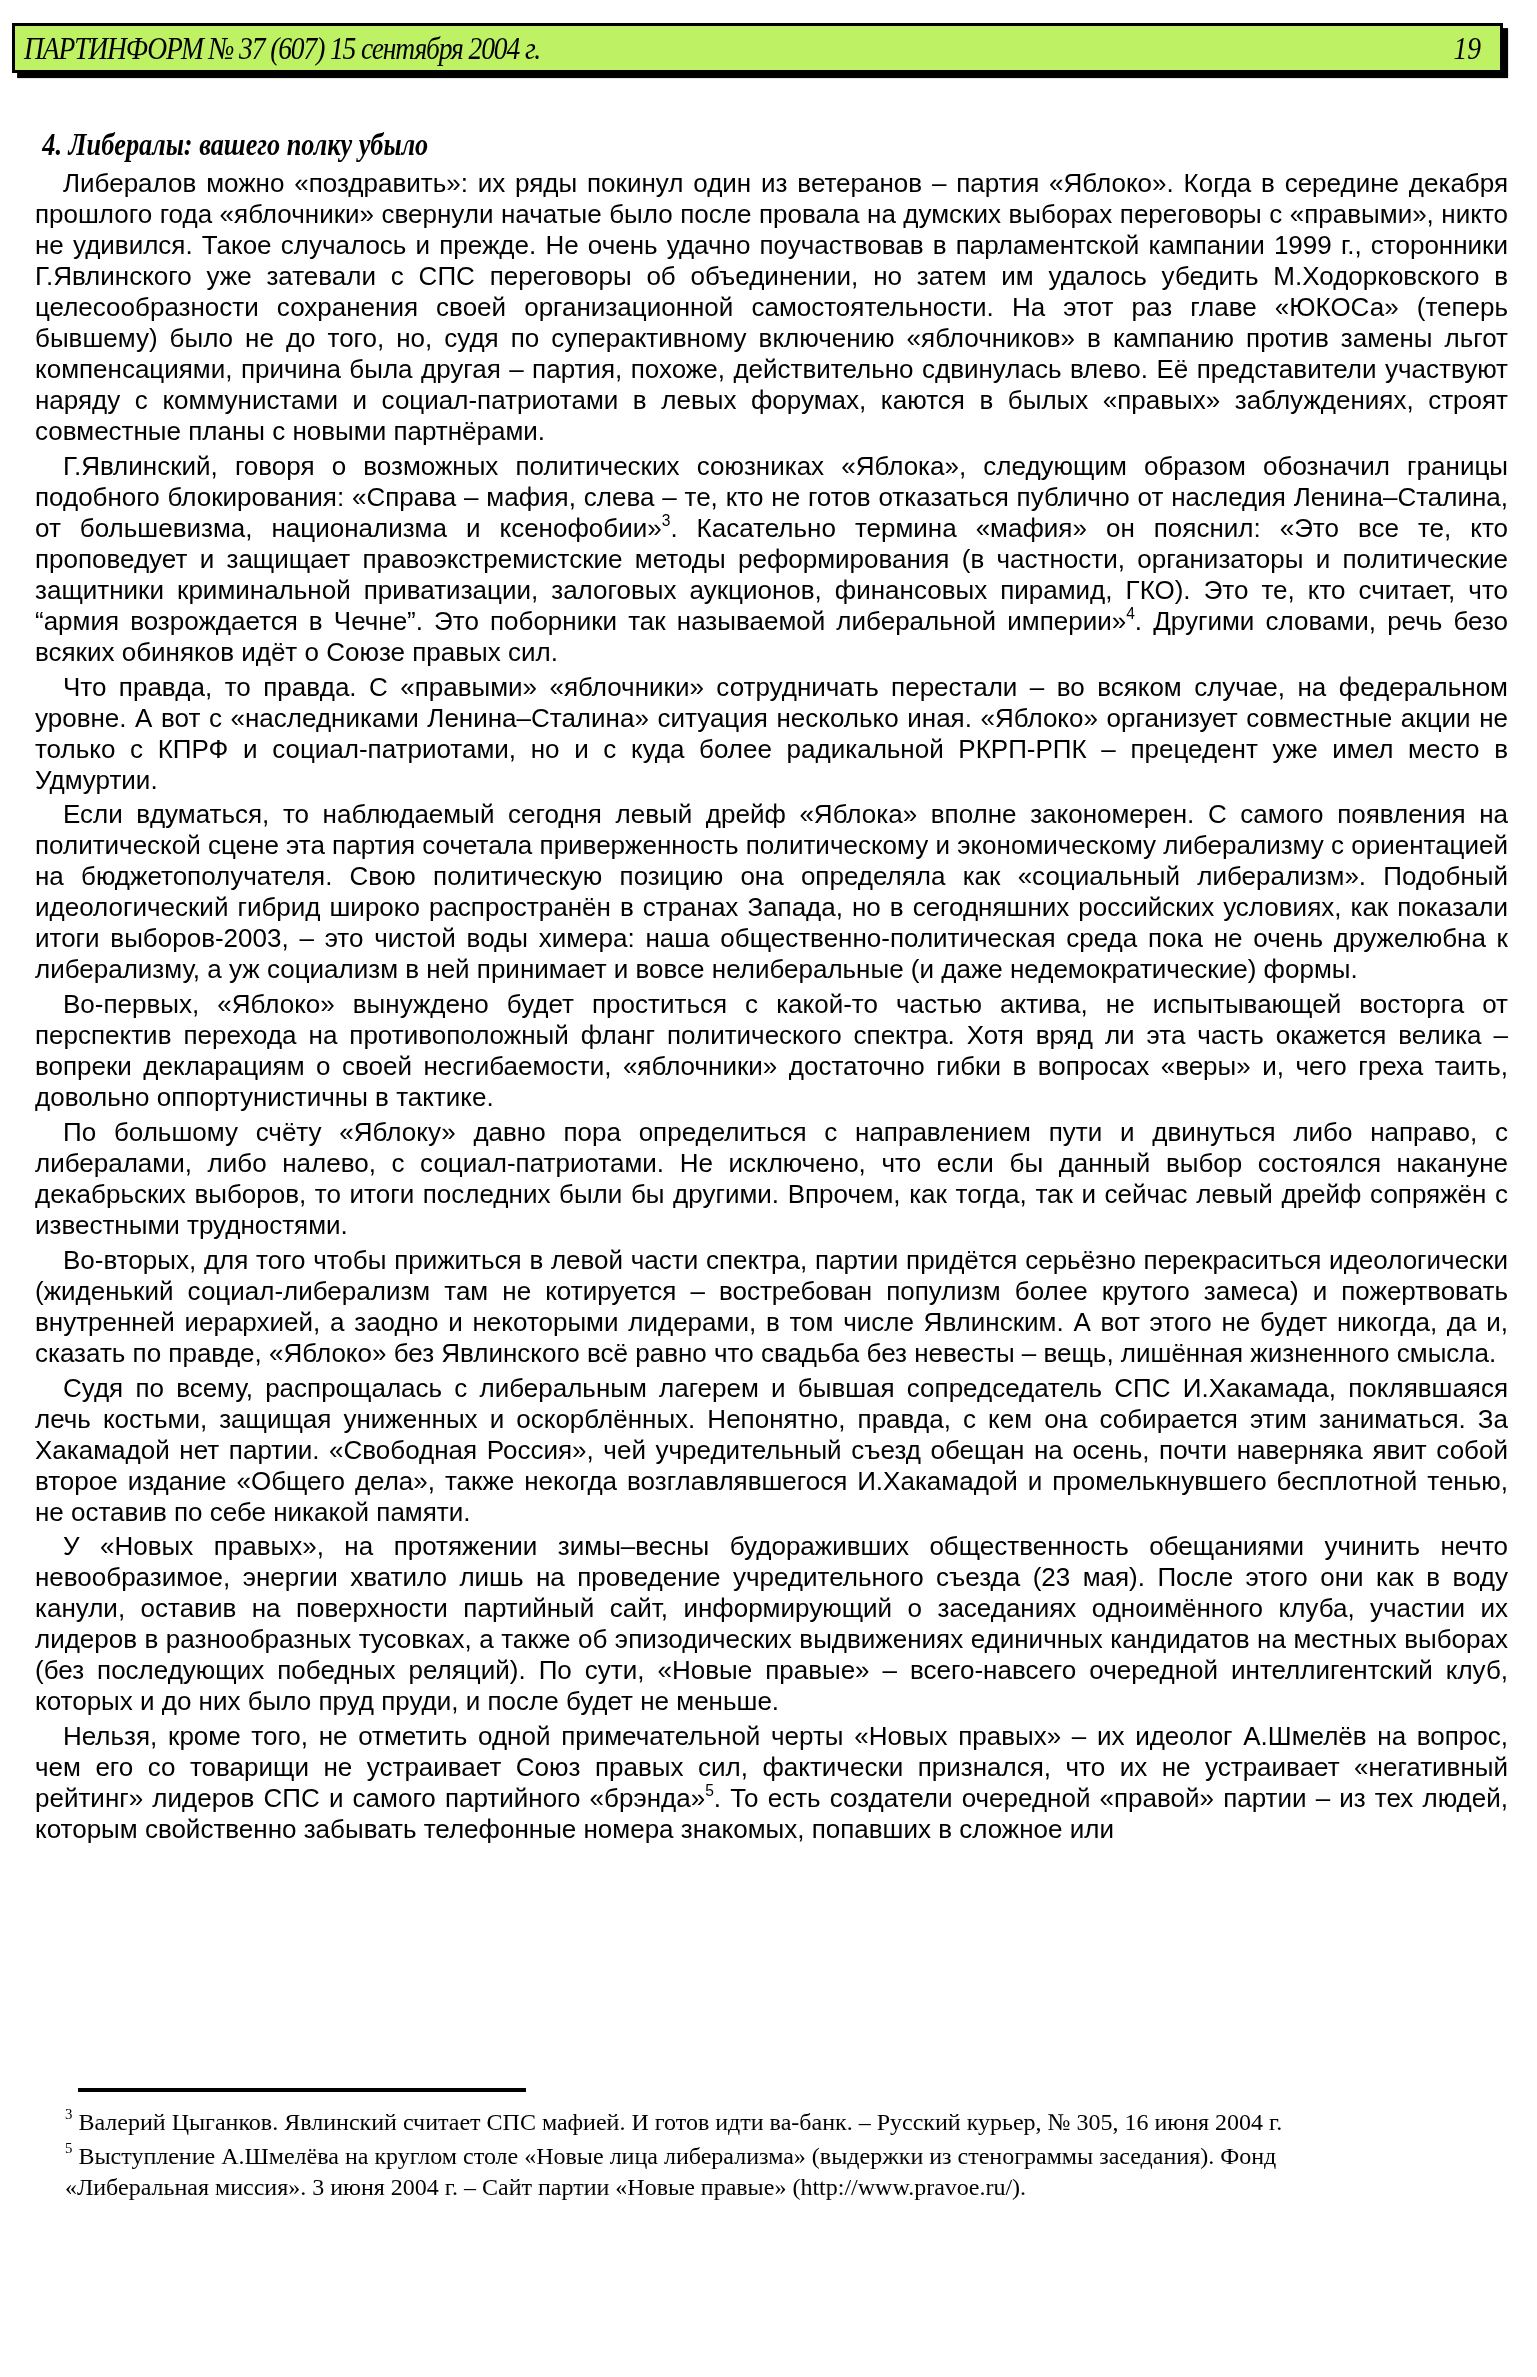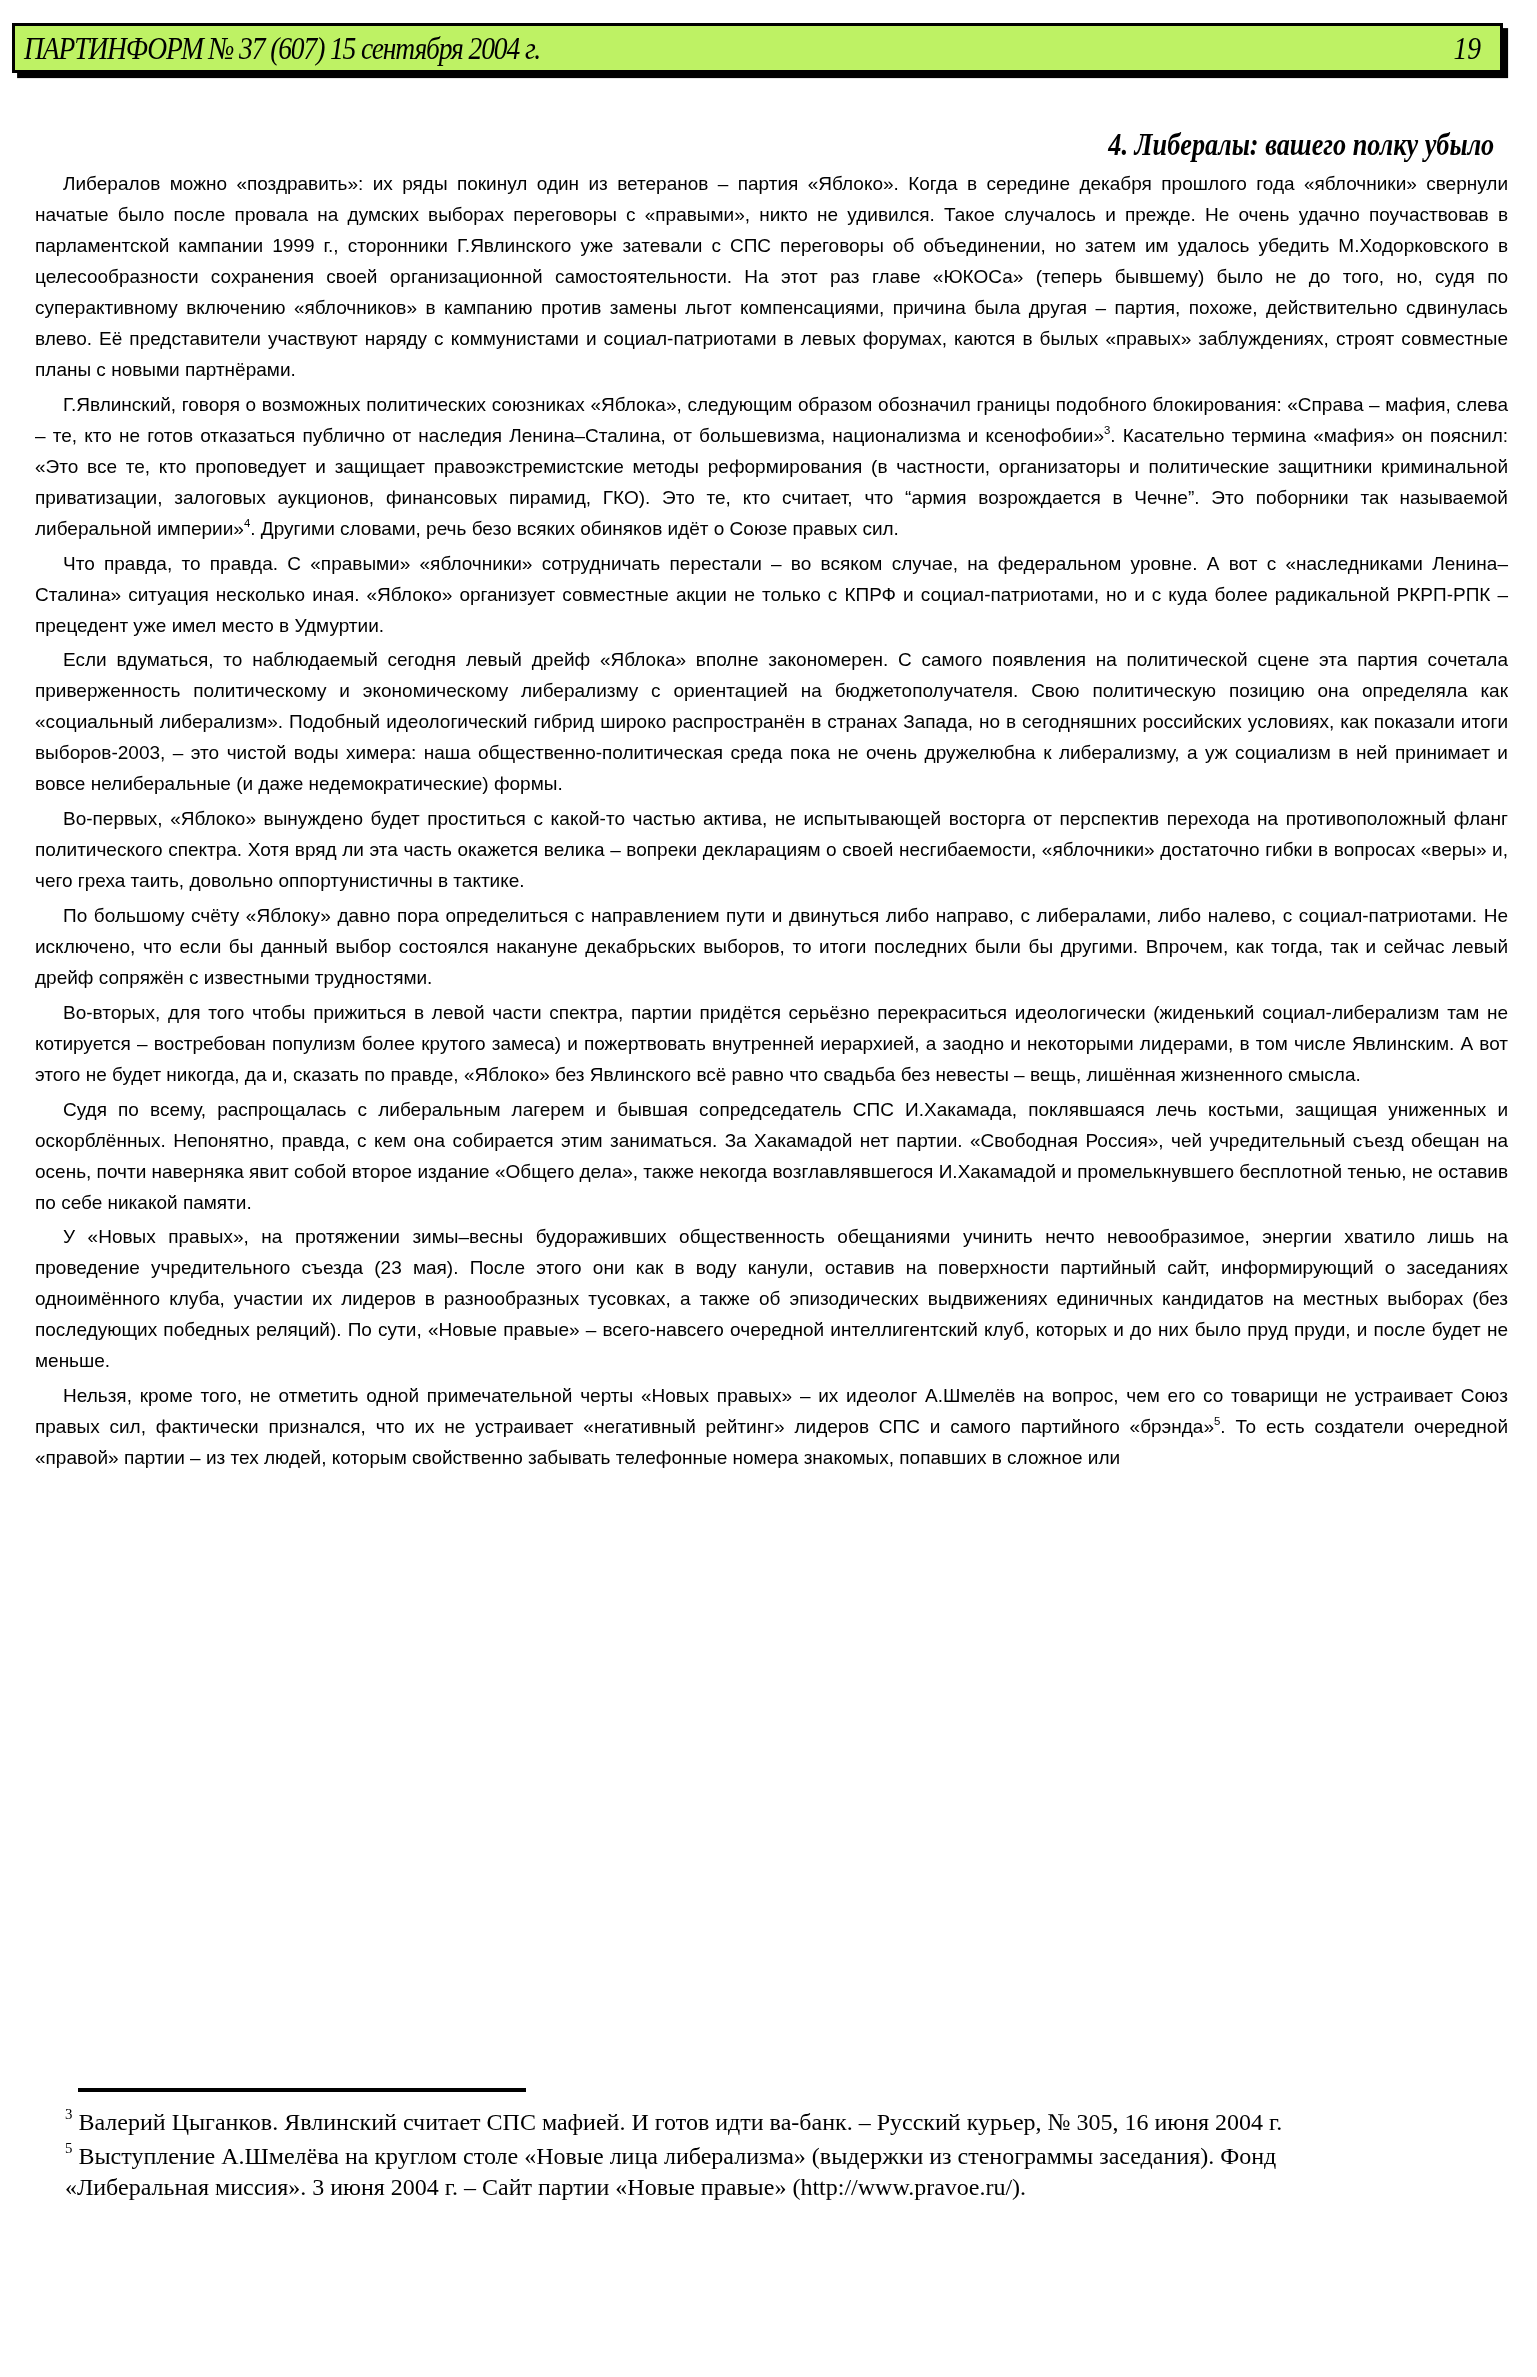"4. Либералы: вашего полку убыло" .article-title { text-align: right -> left }
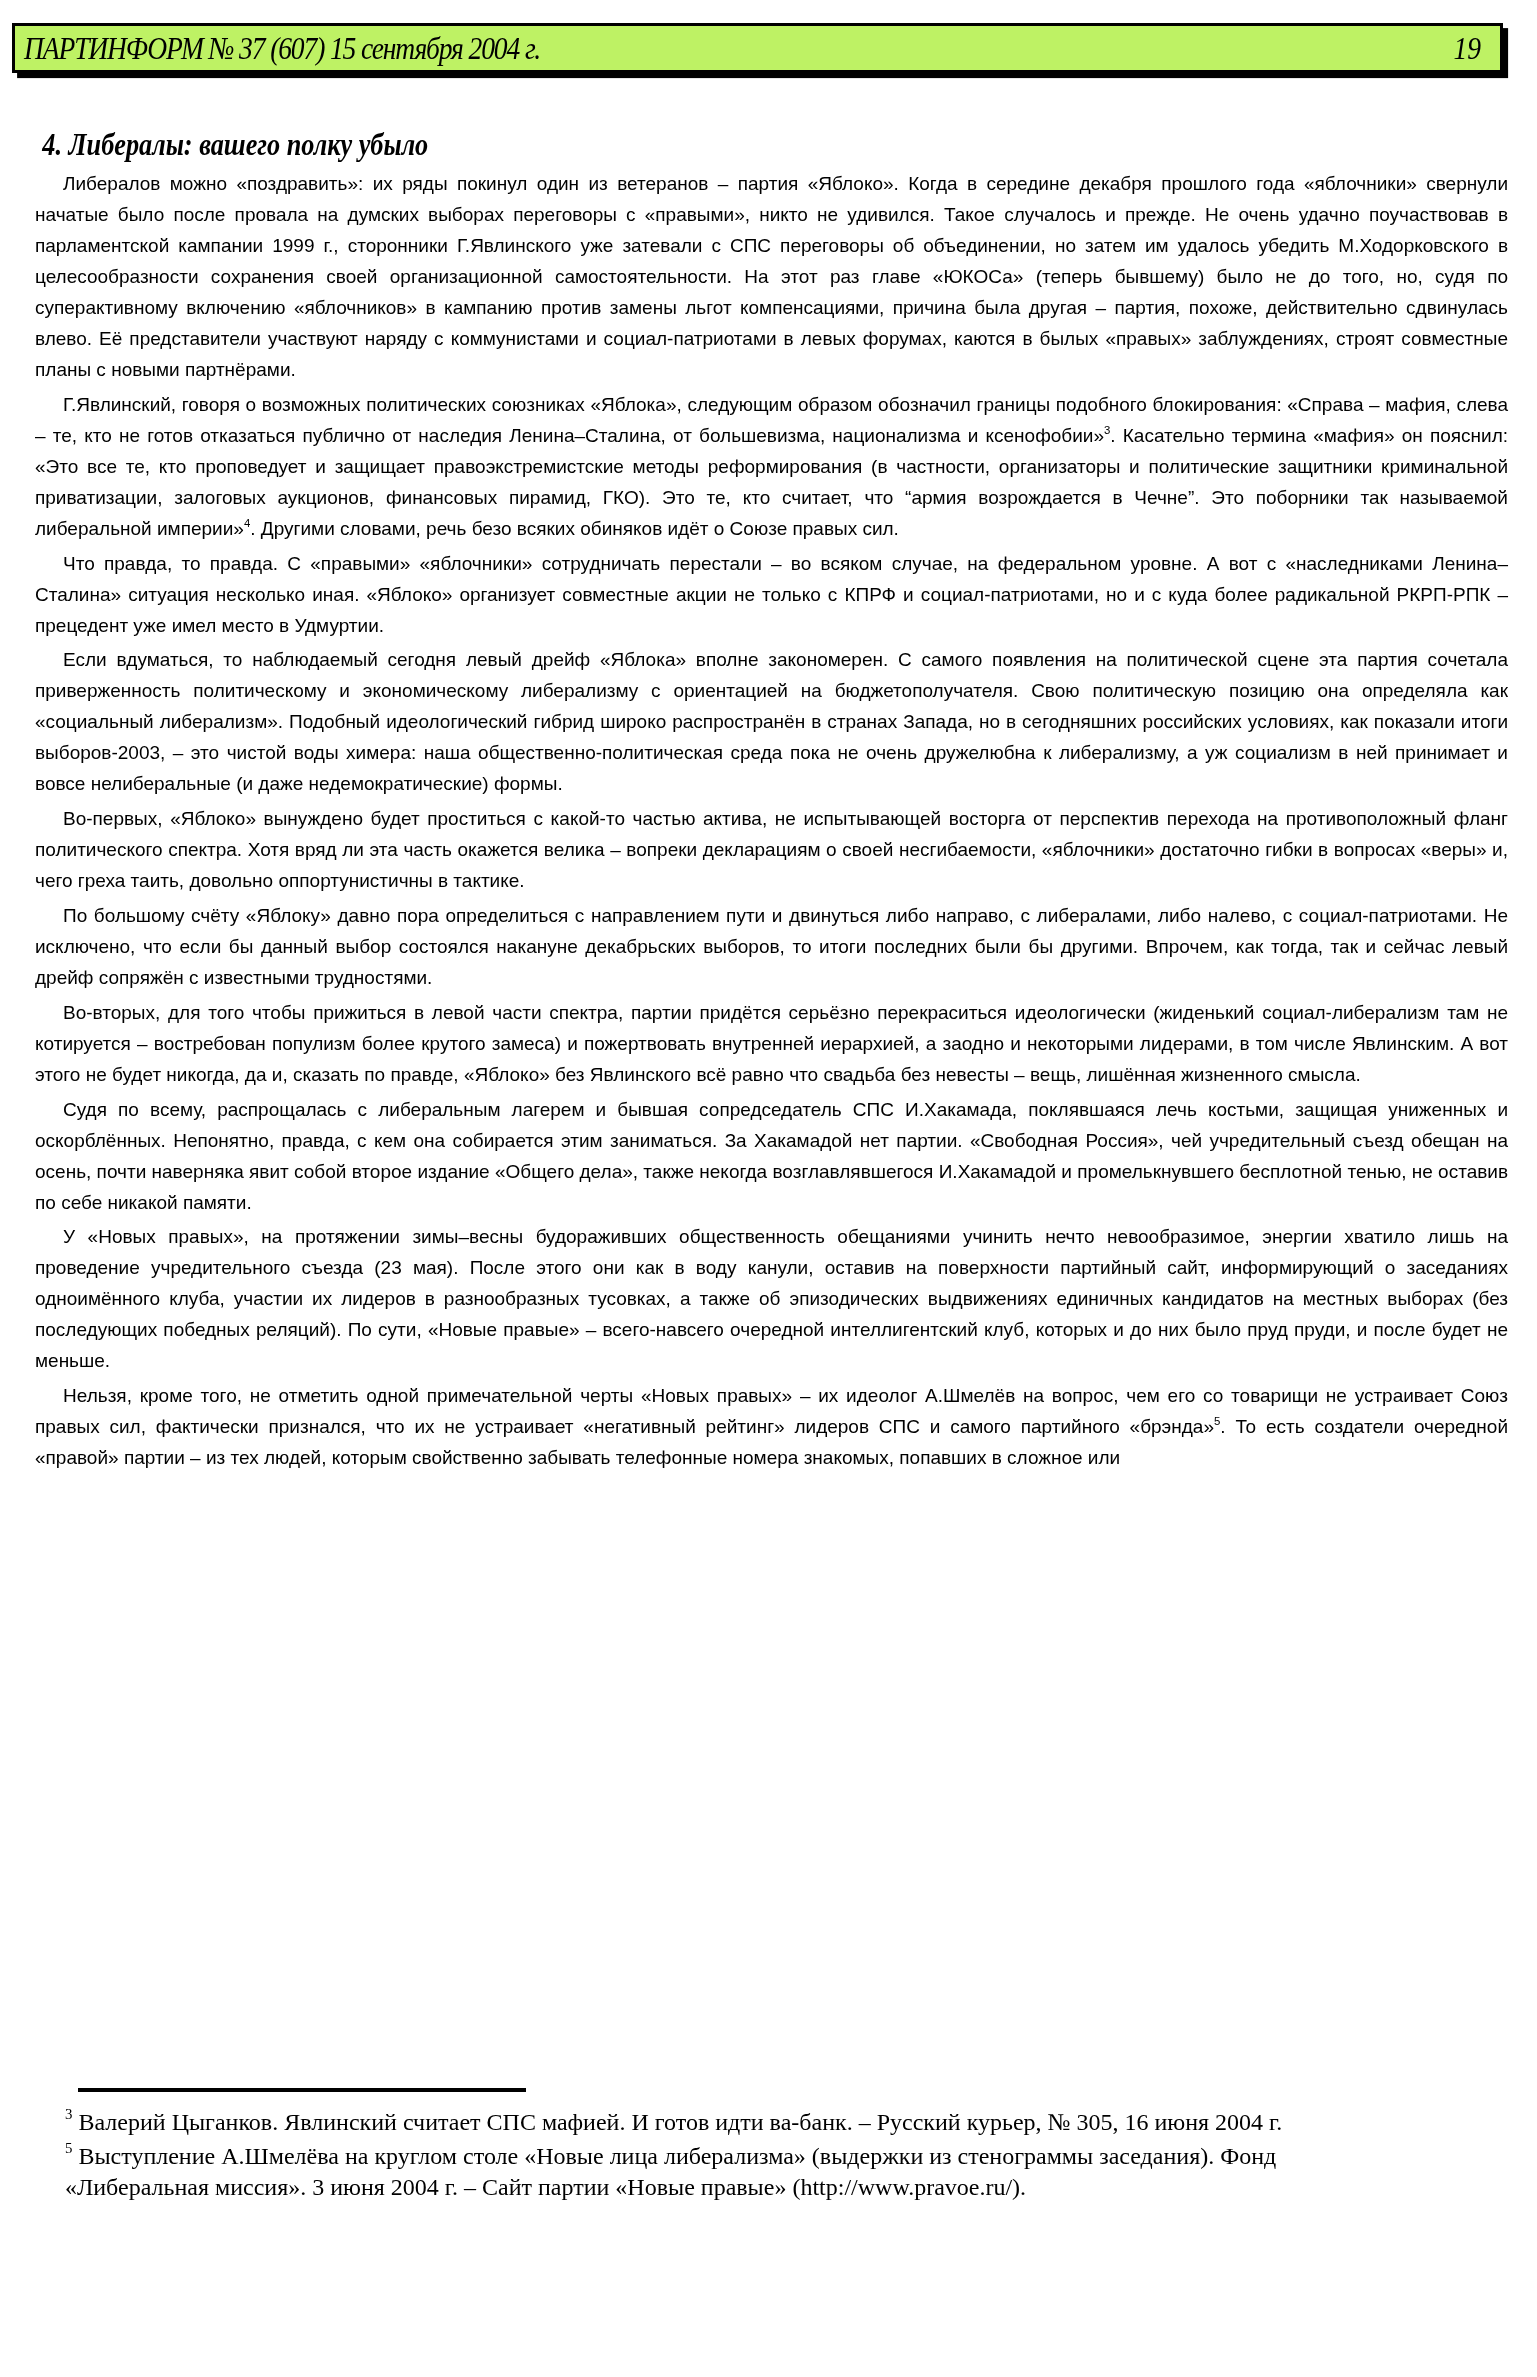"Либералов можно «поздравить»: их ряды" .body-text { font-size: 19px -> 26px }
